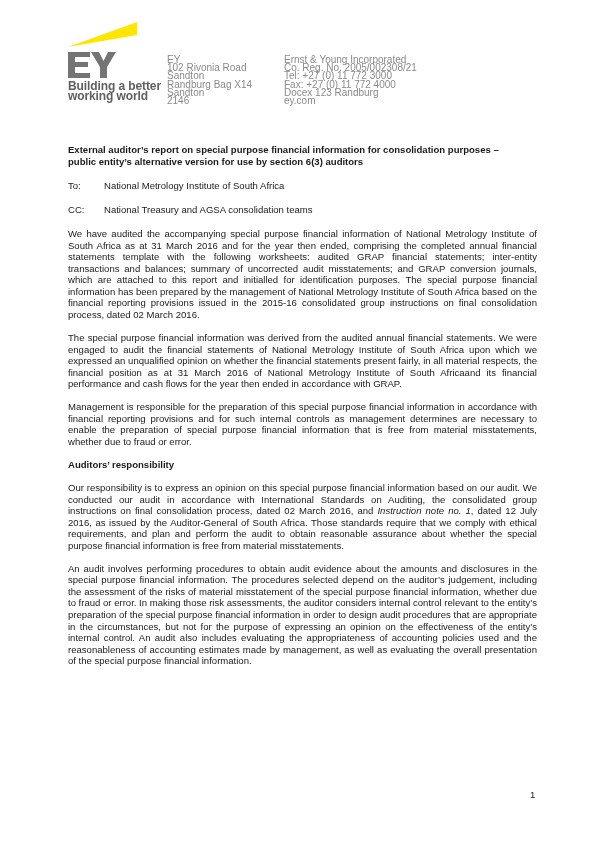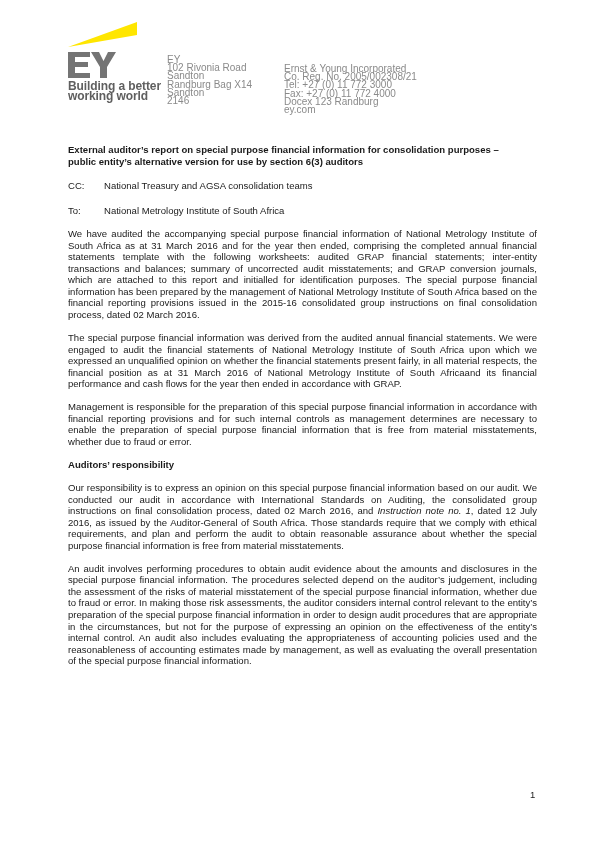"Ernst & Young Incorporated" .addr2 { margin-top: 9px -> none }
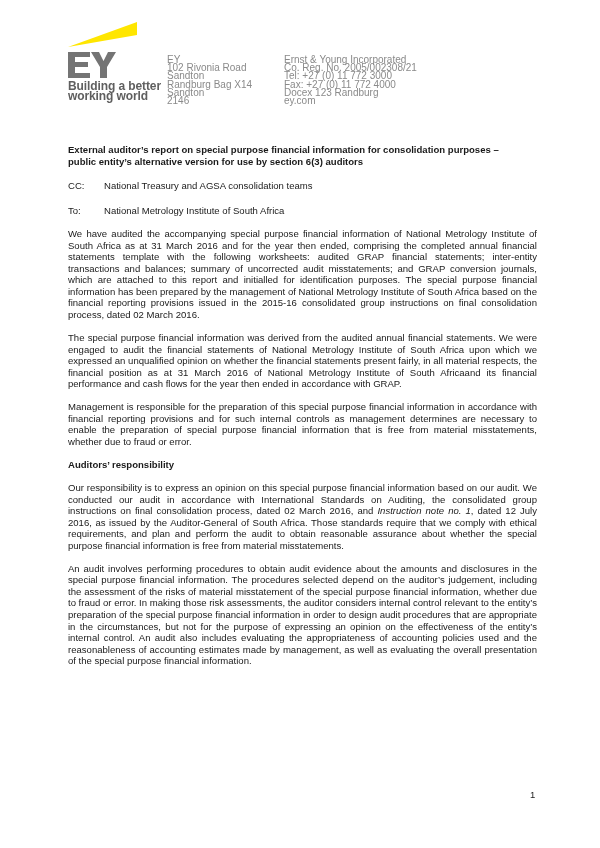"CC:" div.addrline { order: before "To:" -> after "To:" }
